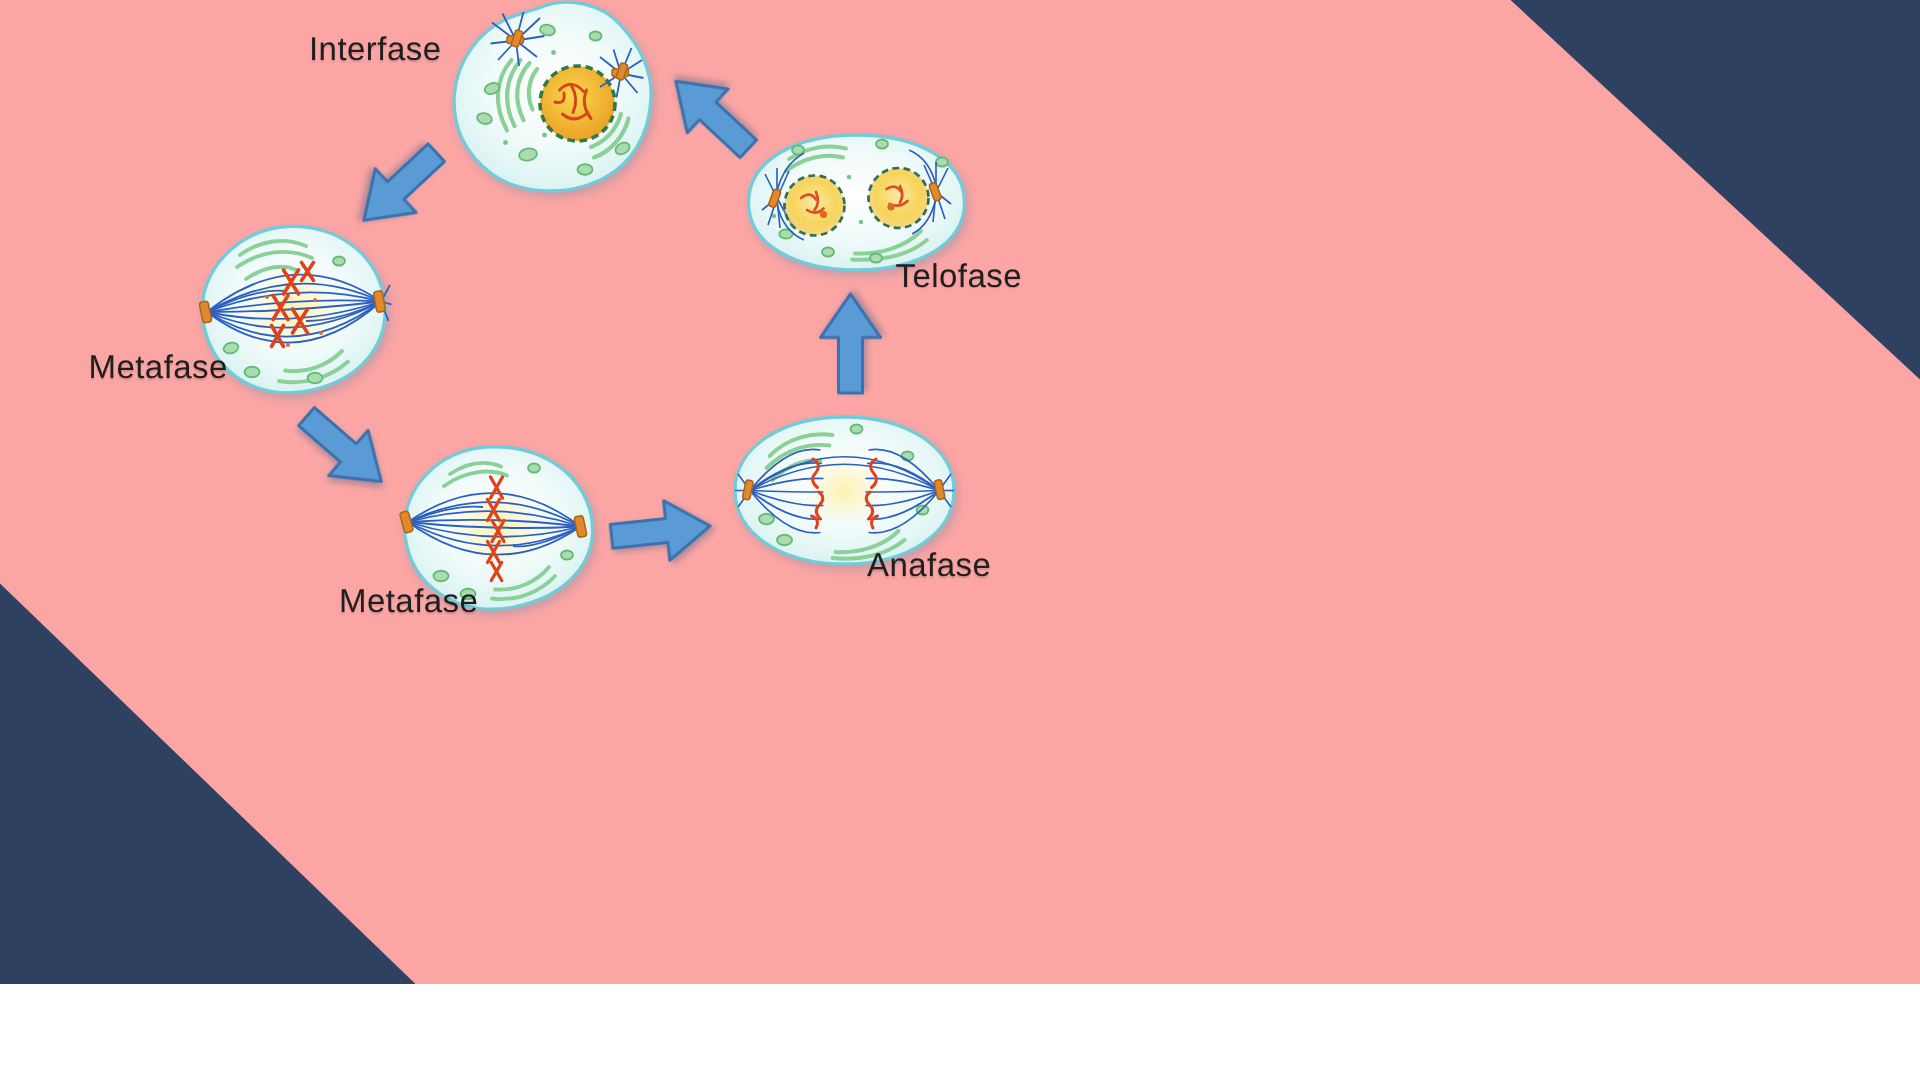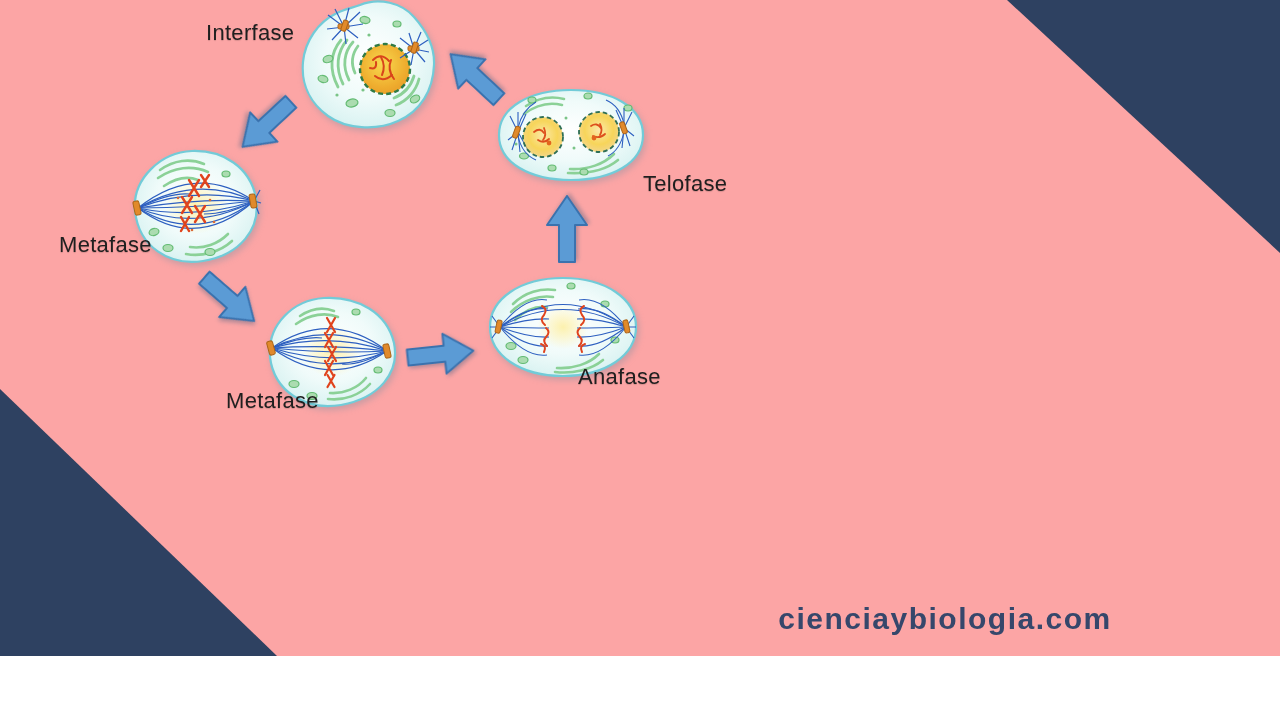"Telofase" span.stage-label { left: 643px -> 597px }
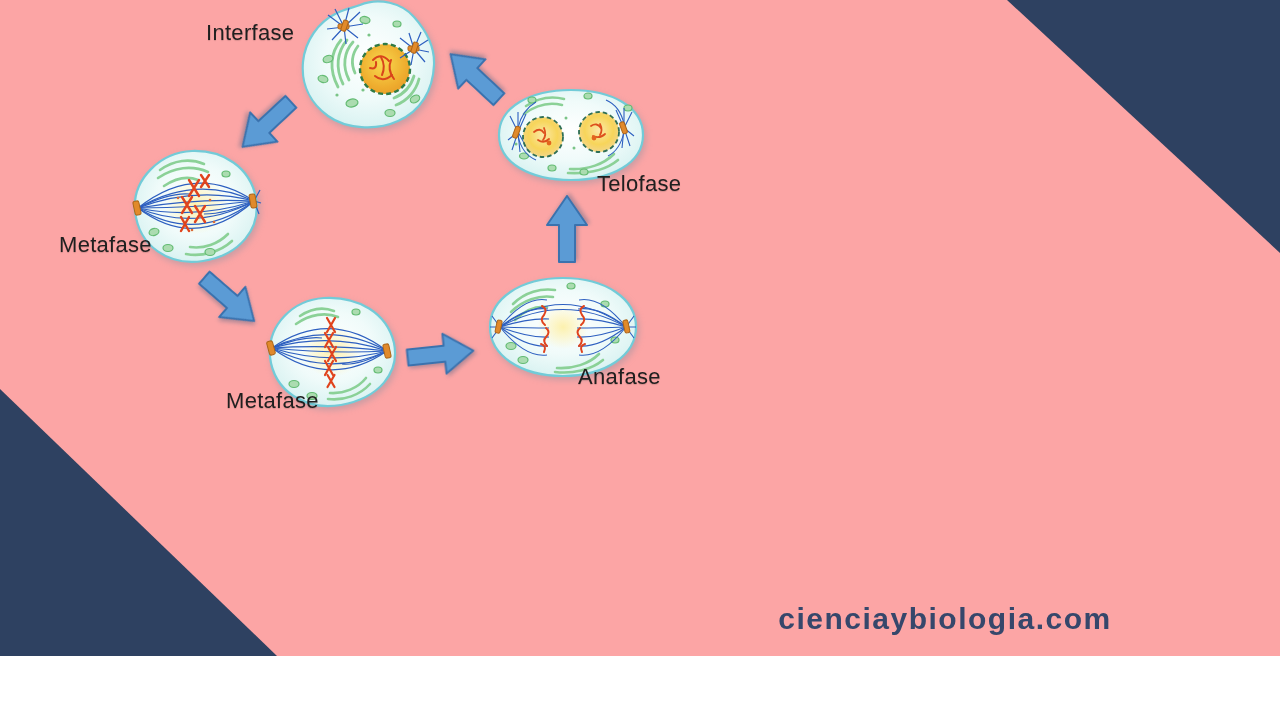"cienciaybiologia.com" div.website { html: <div>cienciaybiologia.com</div> -> none }
